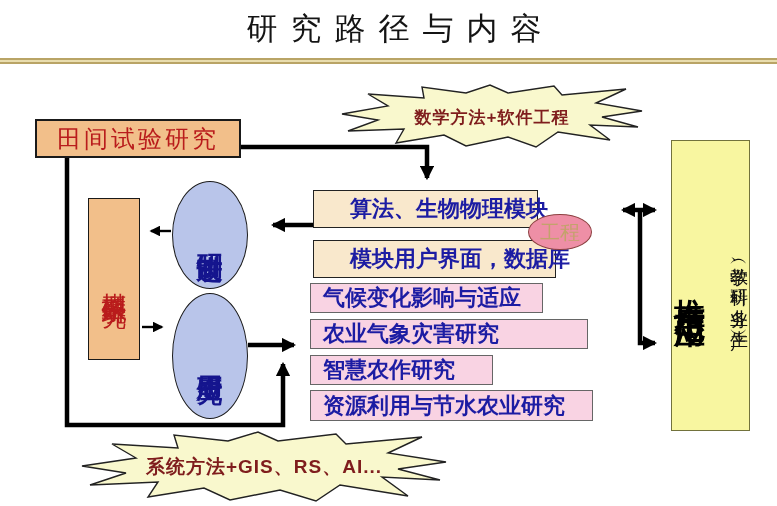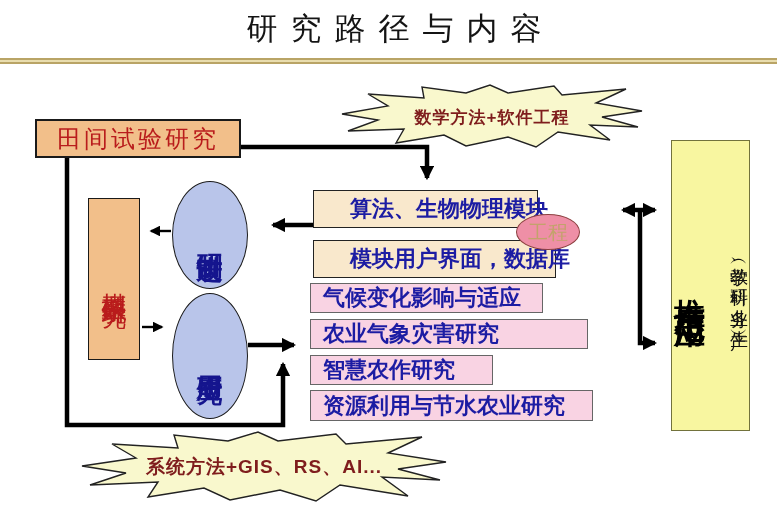"工程" .badge-eng { left: 516px -> 528px }
